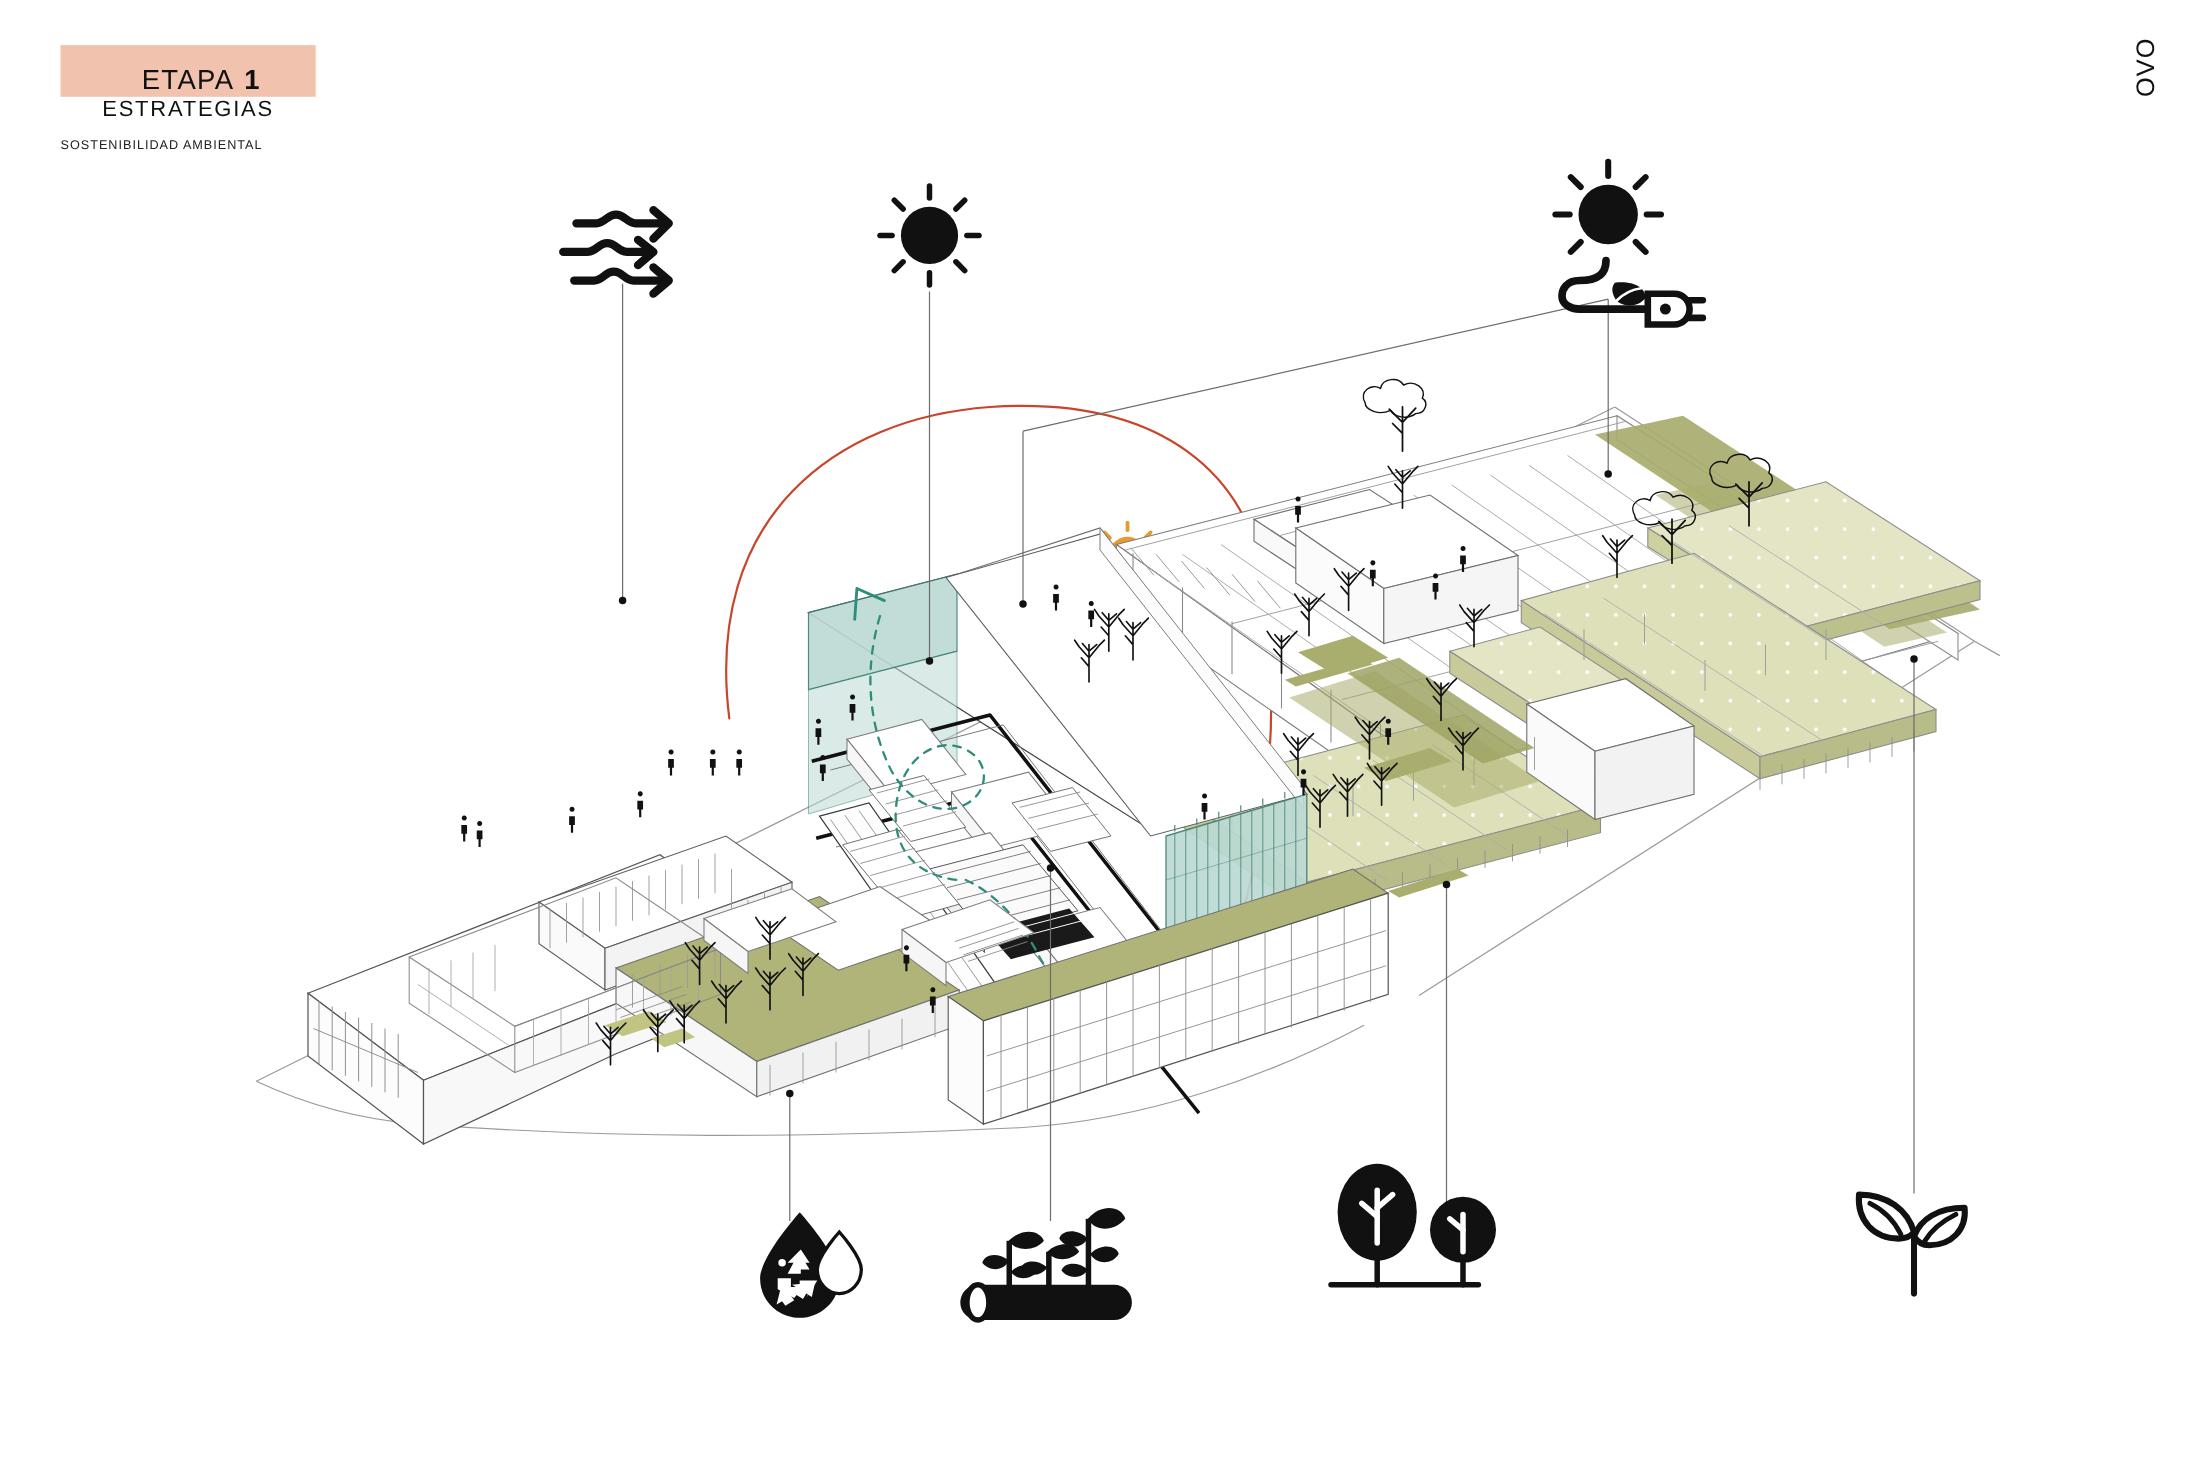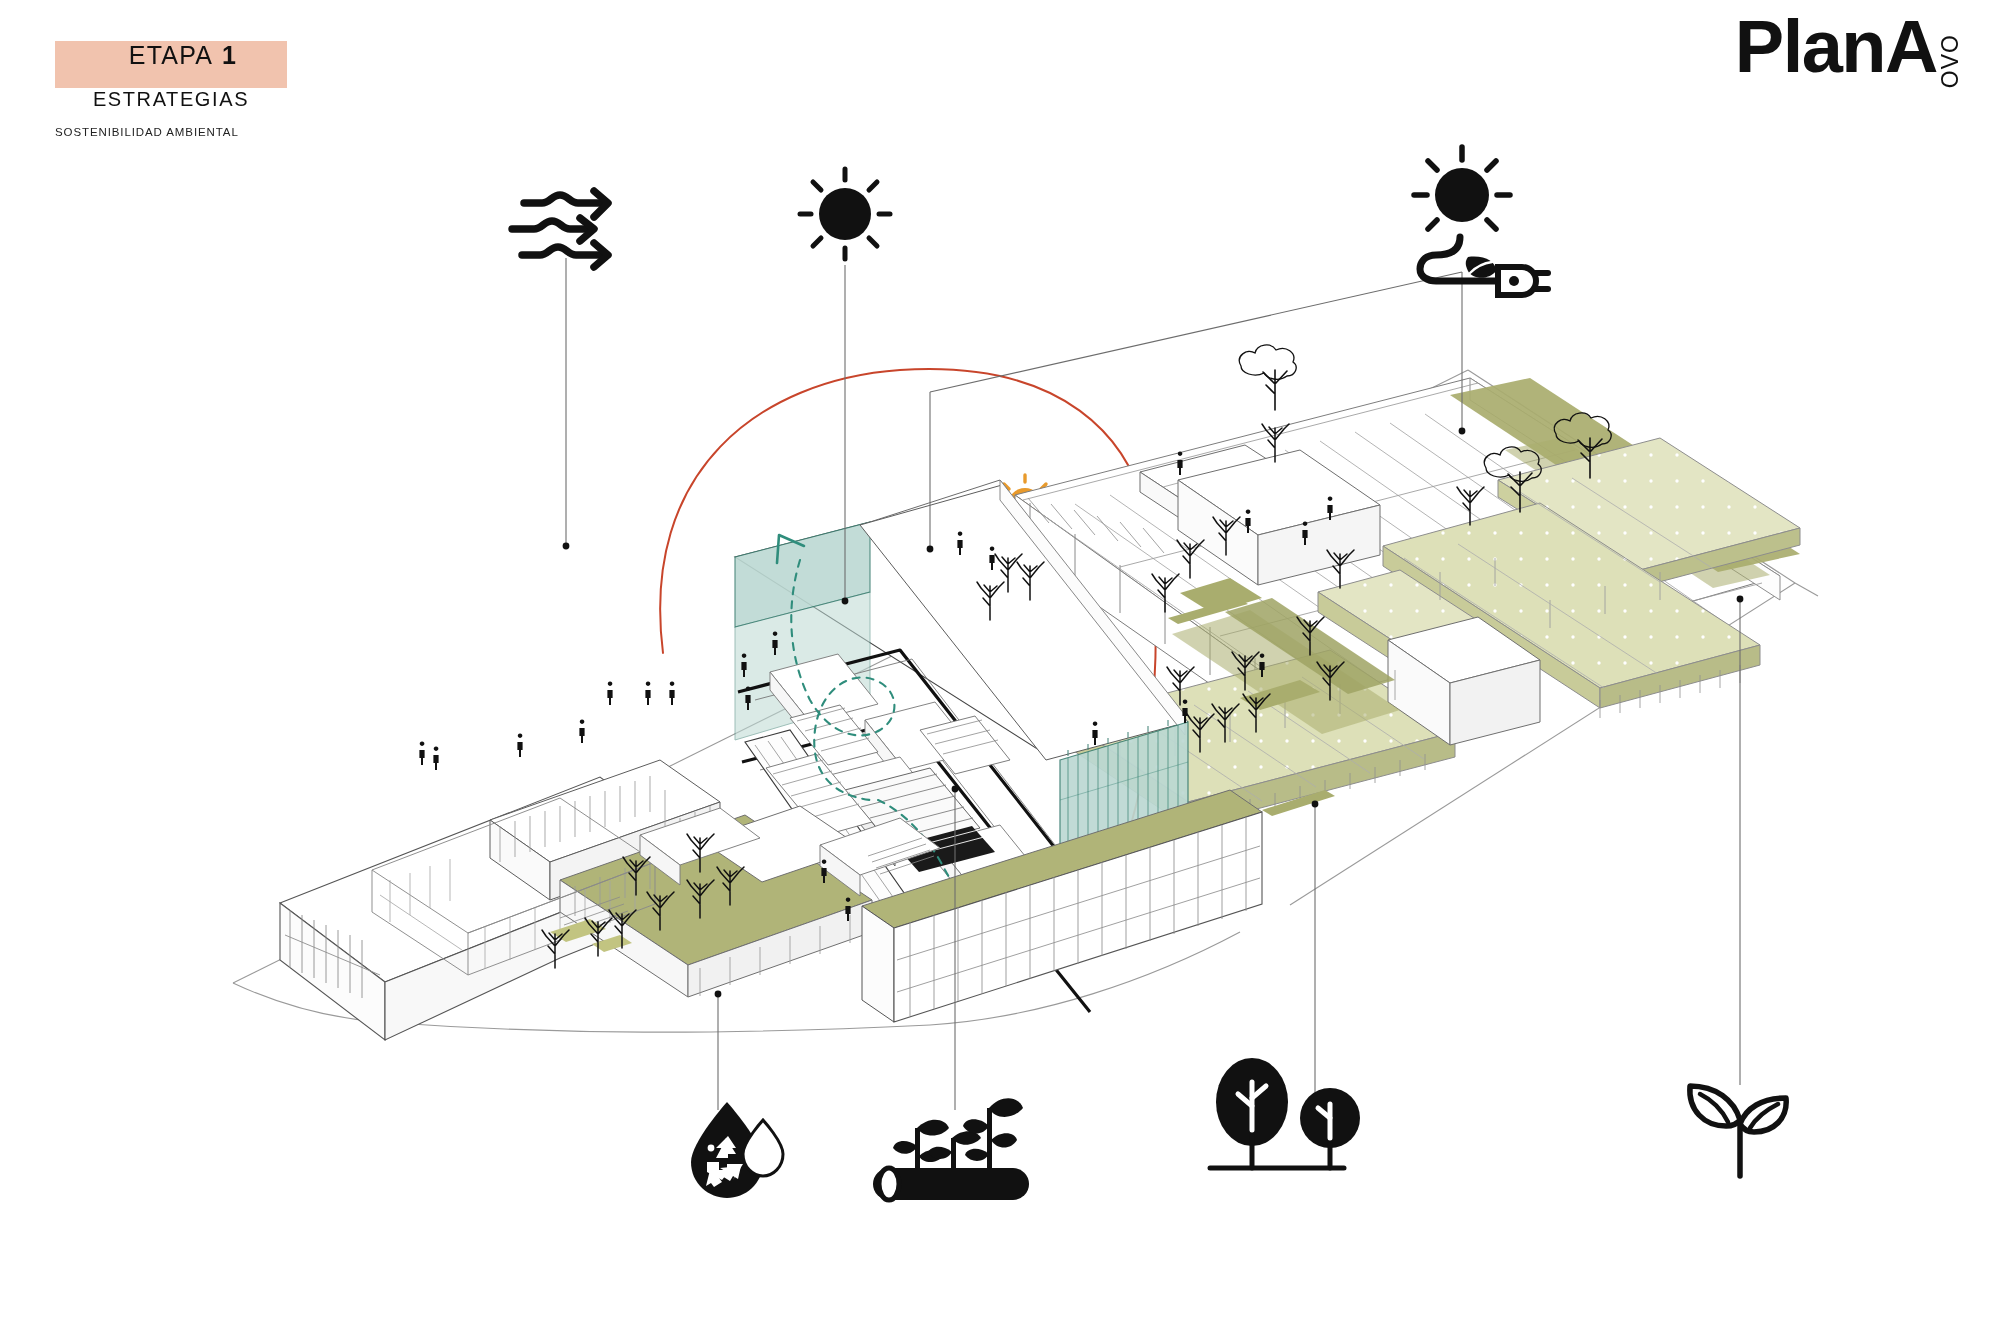"ETAPA" .etapa-text { align-items: flex-start -> flex-end }
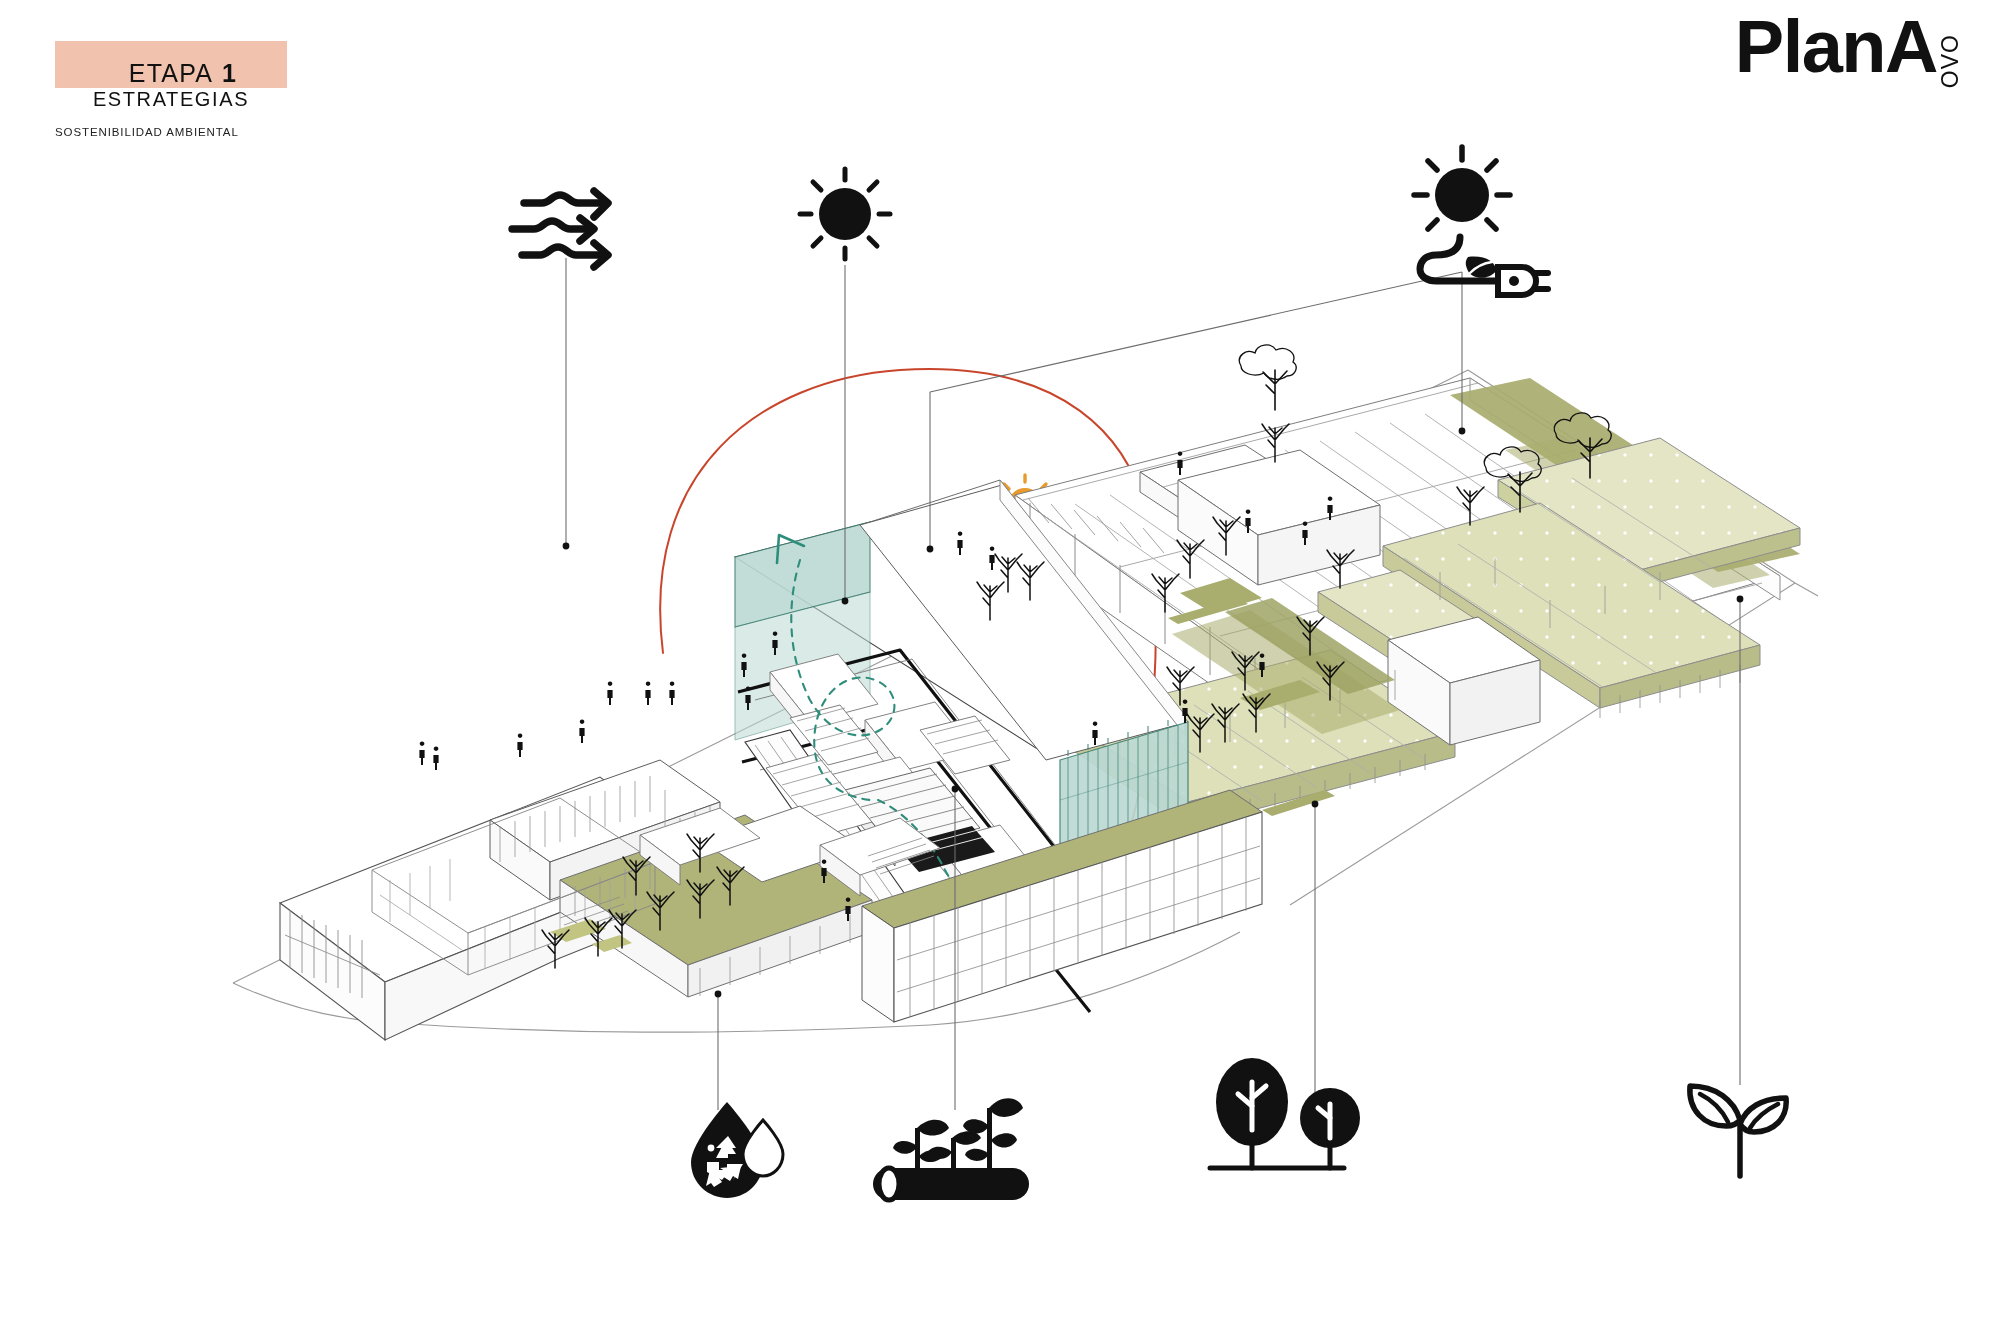"PlanA" div.logo-word { html: <div>PlanA</div> -> none }
